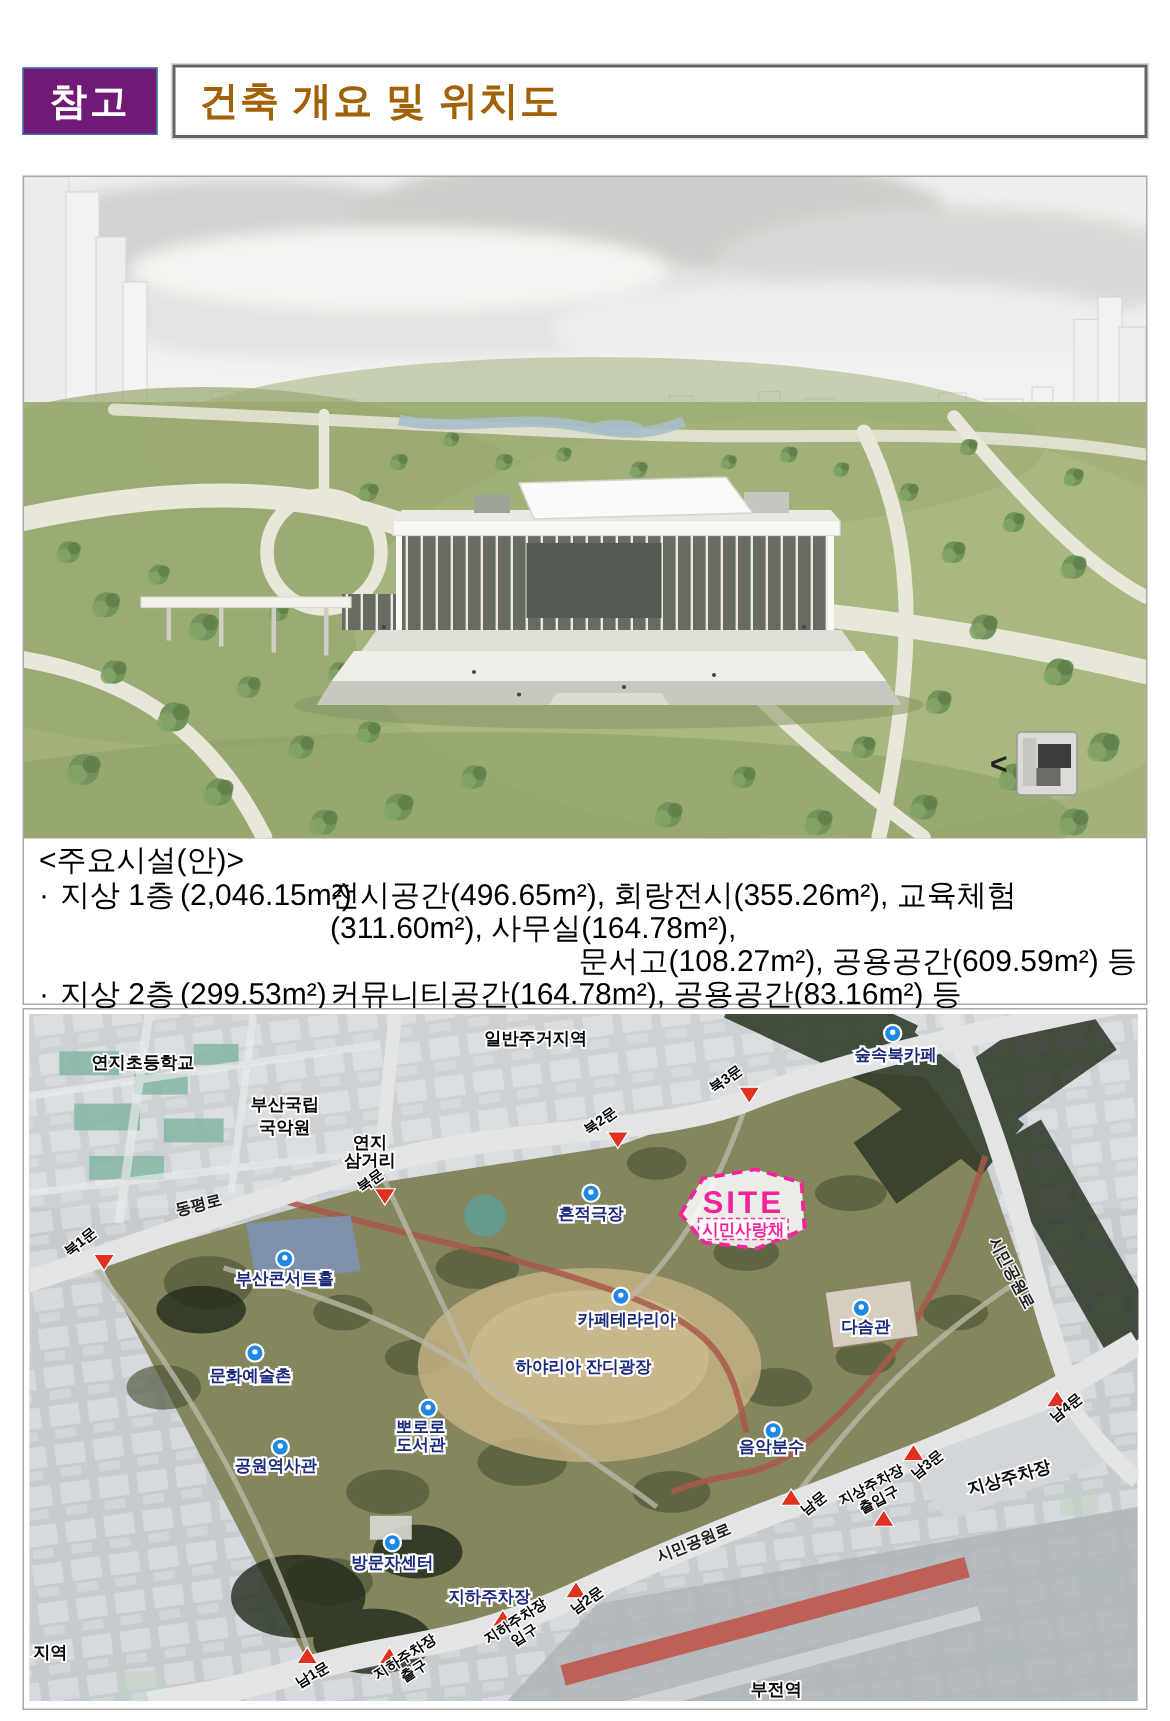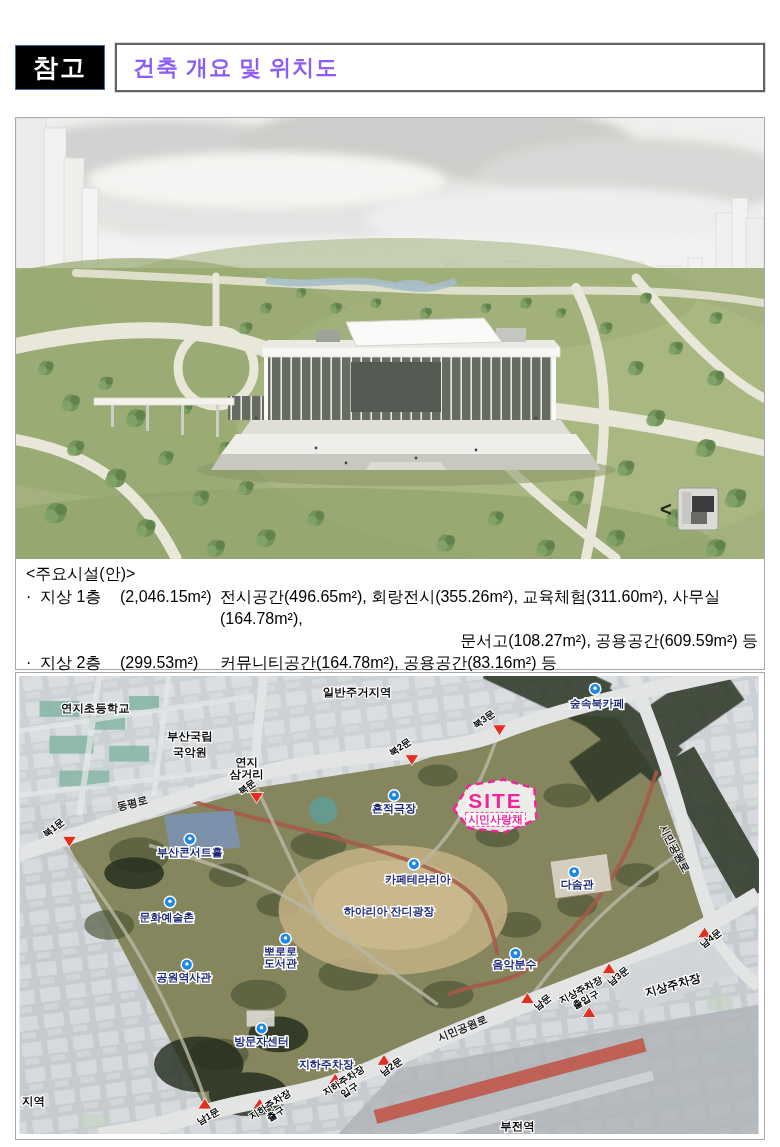"참고" .badge { background: #000000 -> #701a75 }
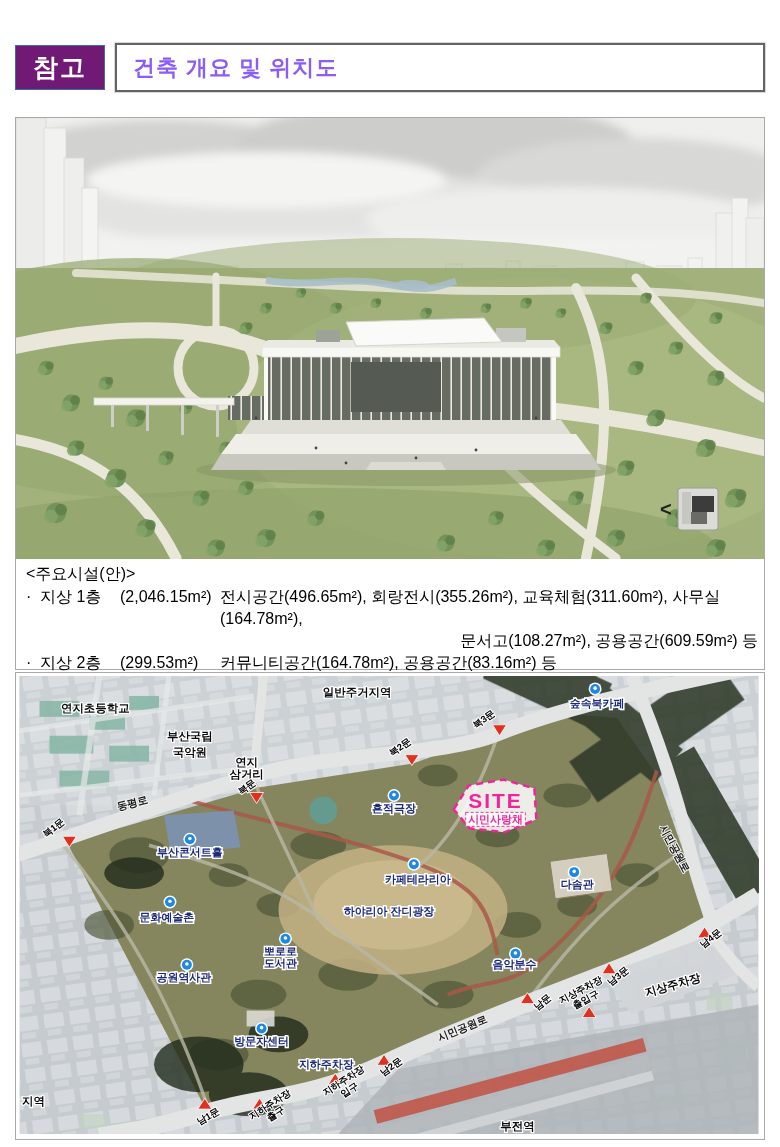"건축 개요 및 위치도" .title { color: #8b5cf6 -> #a16207; font-size: 22px -> 26px }
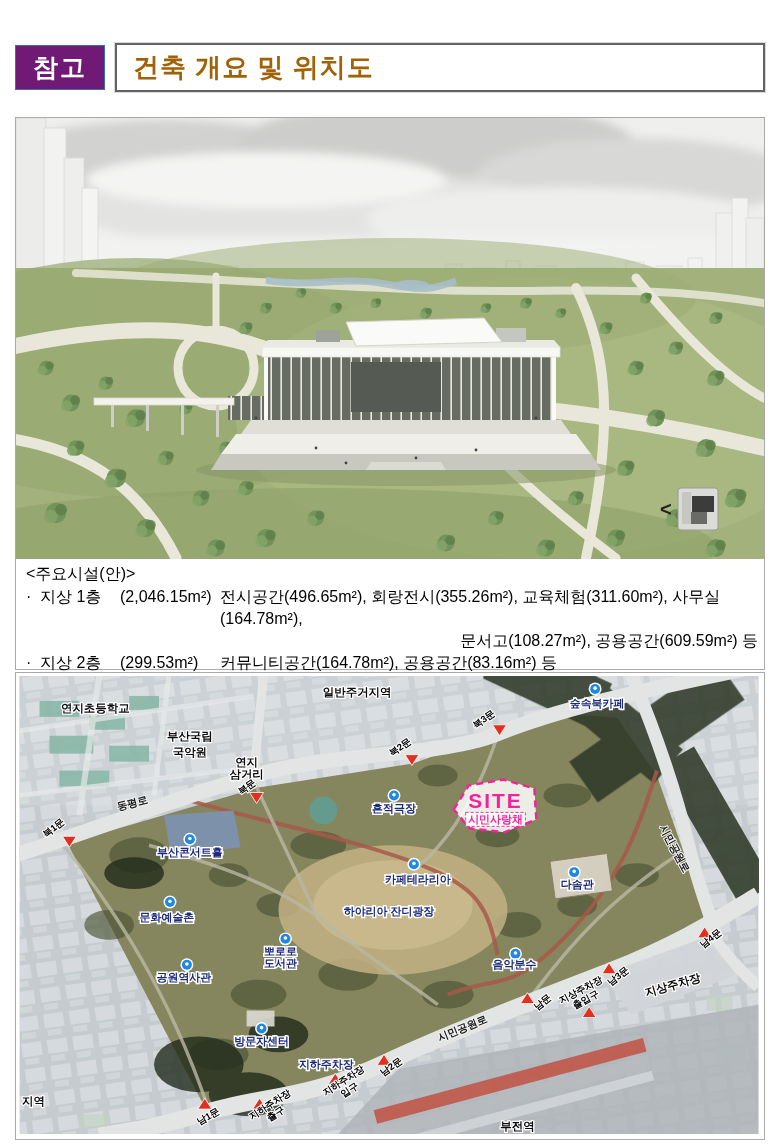"<주요시설(안)>" .facilities { font-size: 16px -> 20px }
